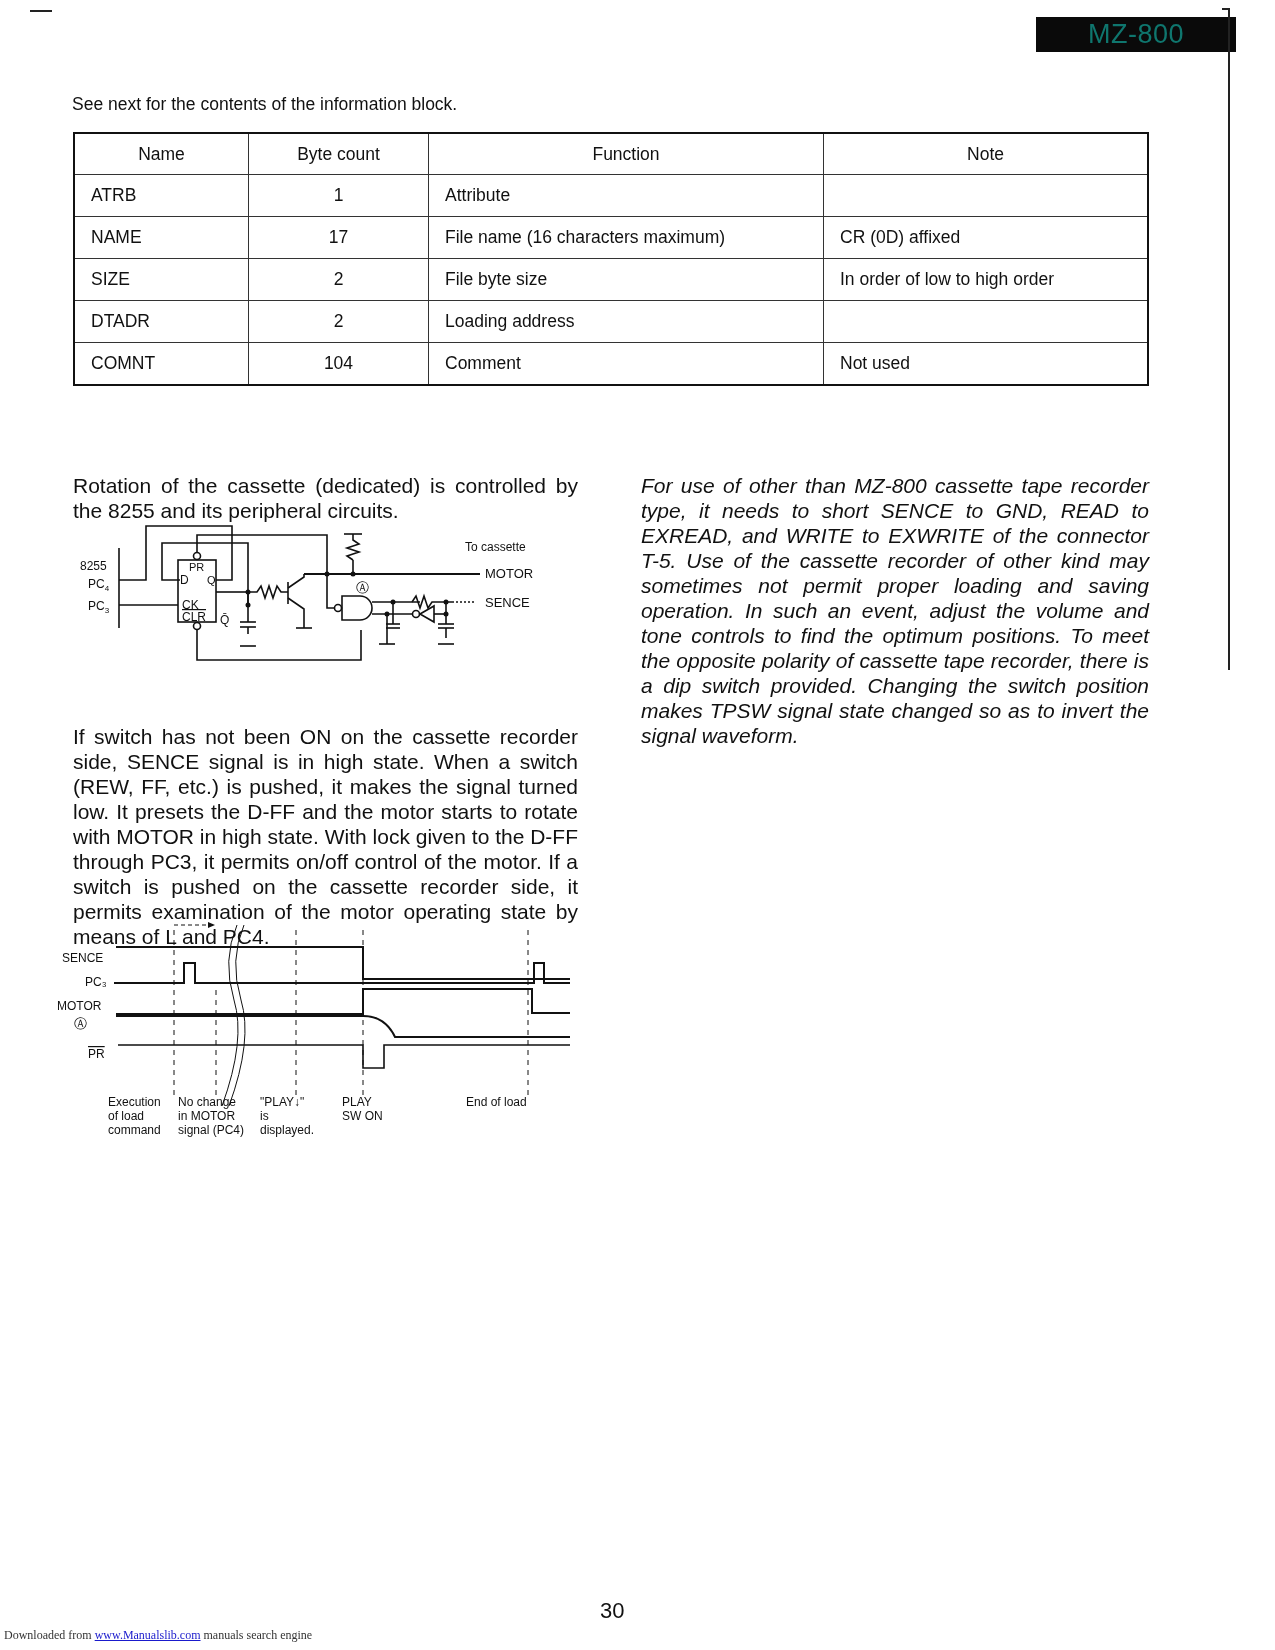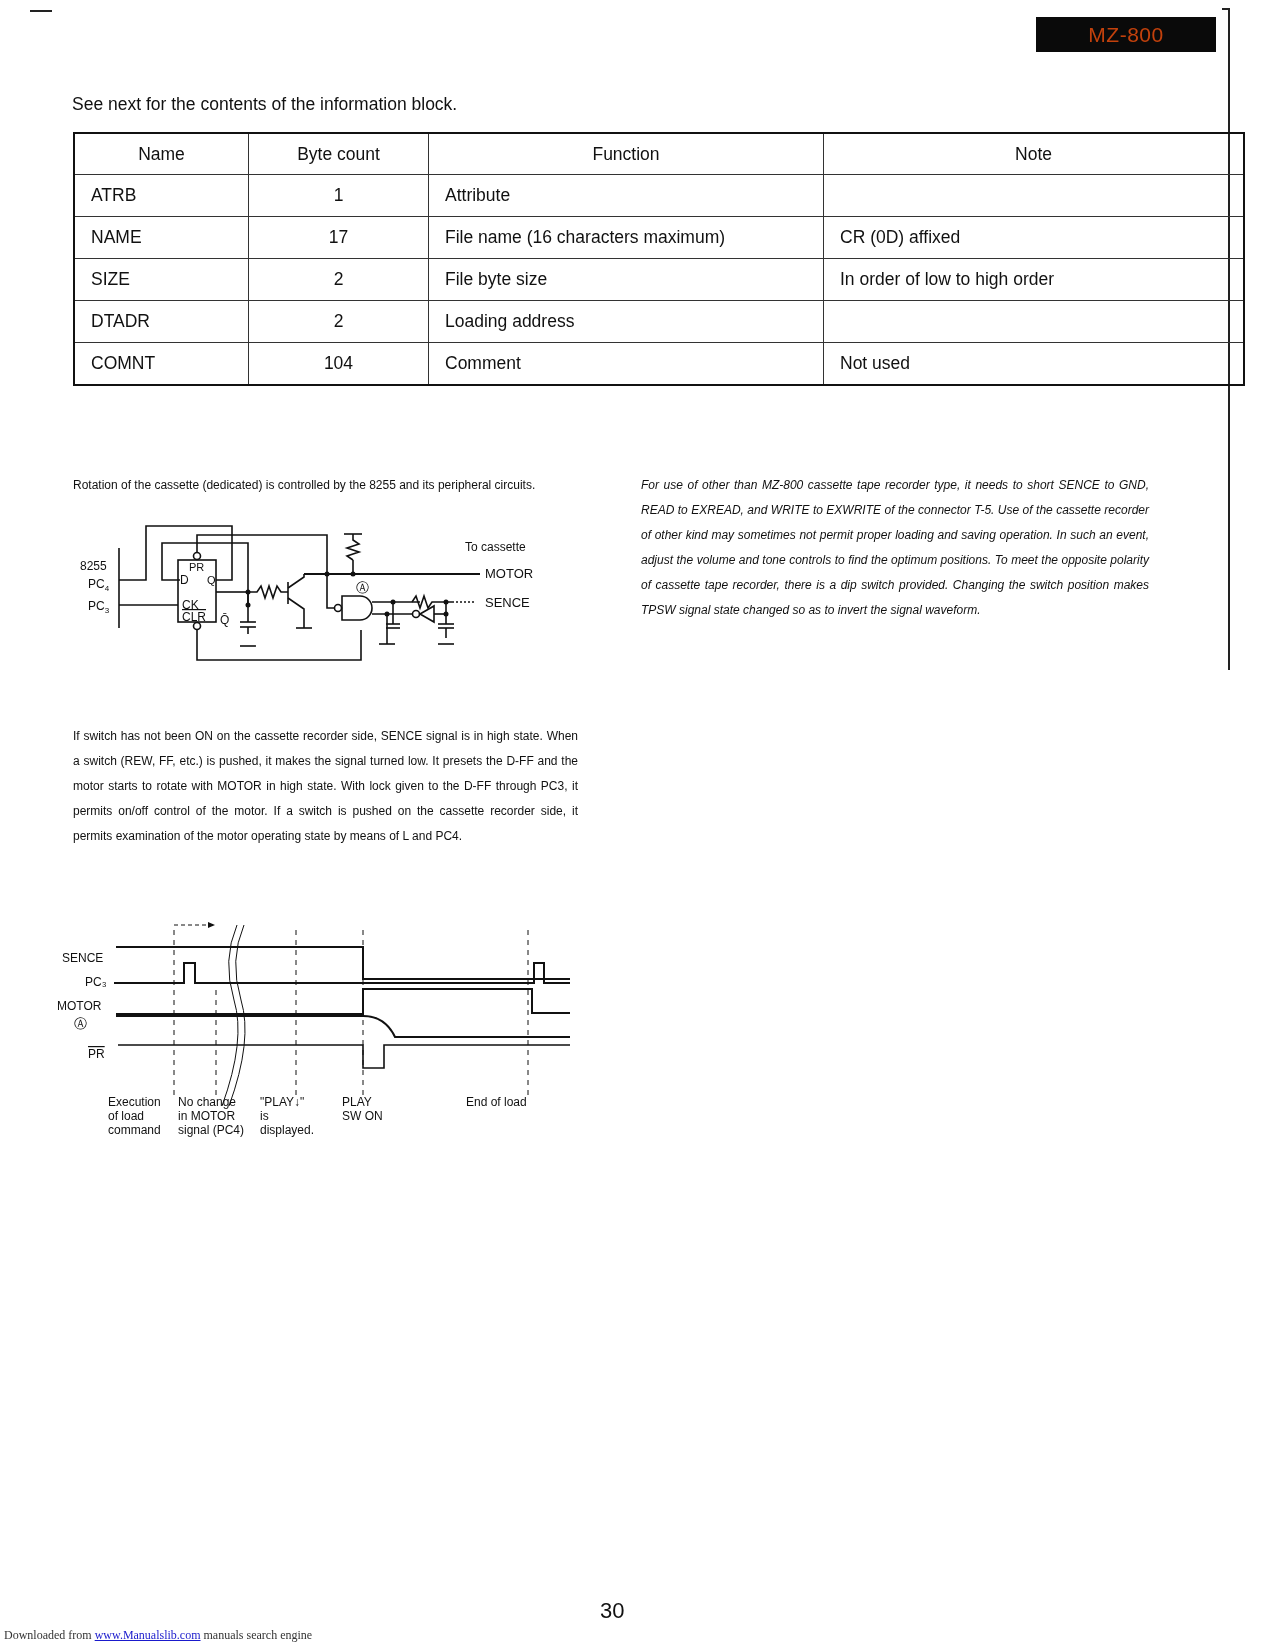"MZ-800" .model-badge { color: #c2410c -> #0f766e; font-size: 21px -> 27px; width: 180px -> 200px }
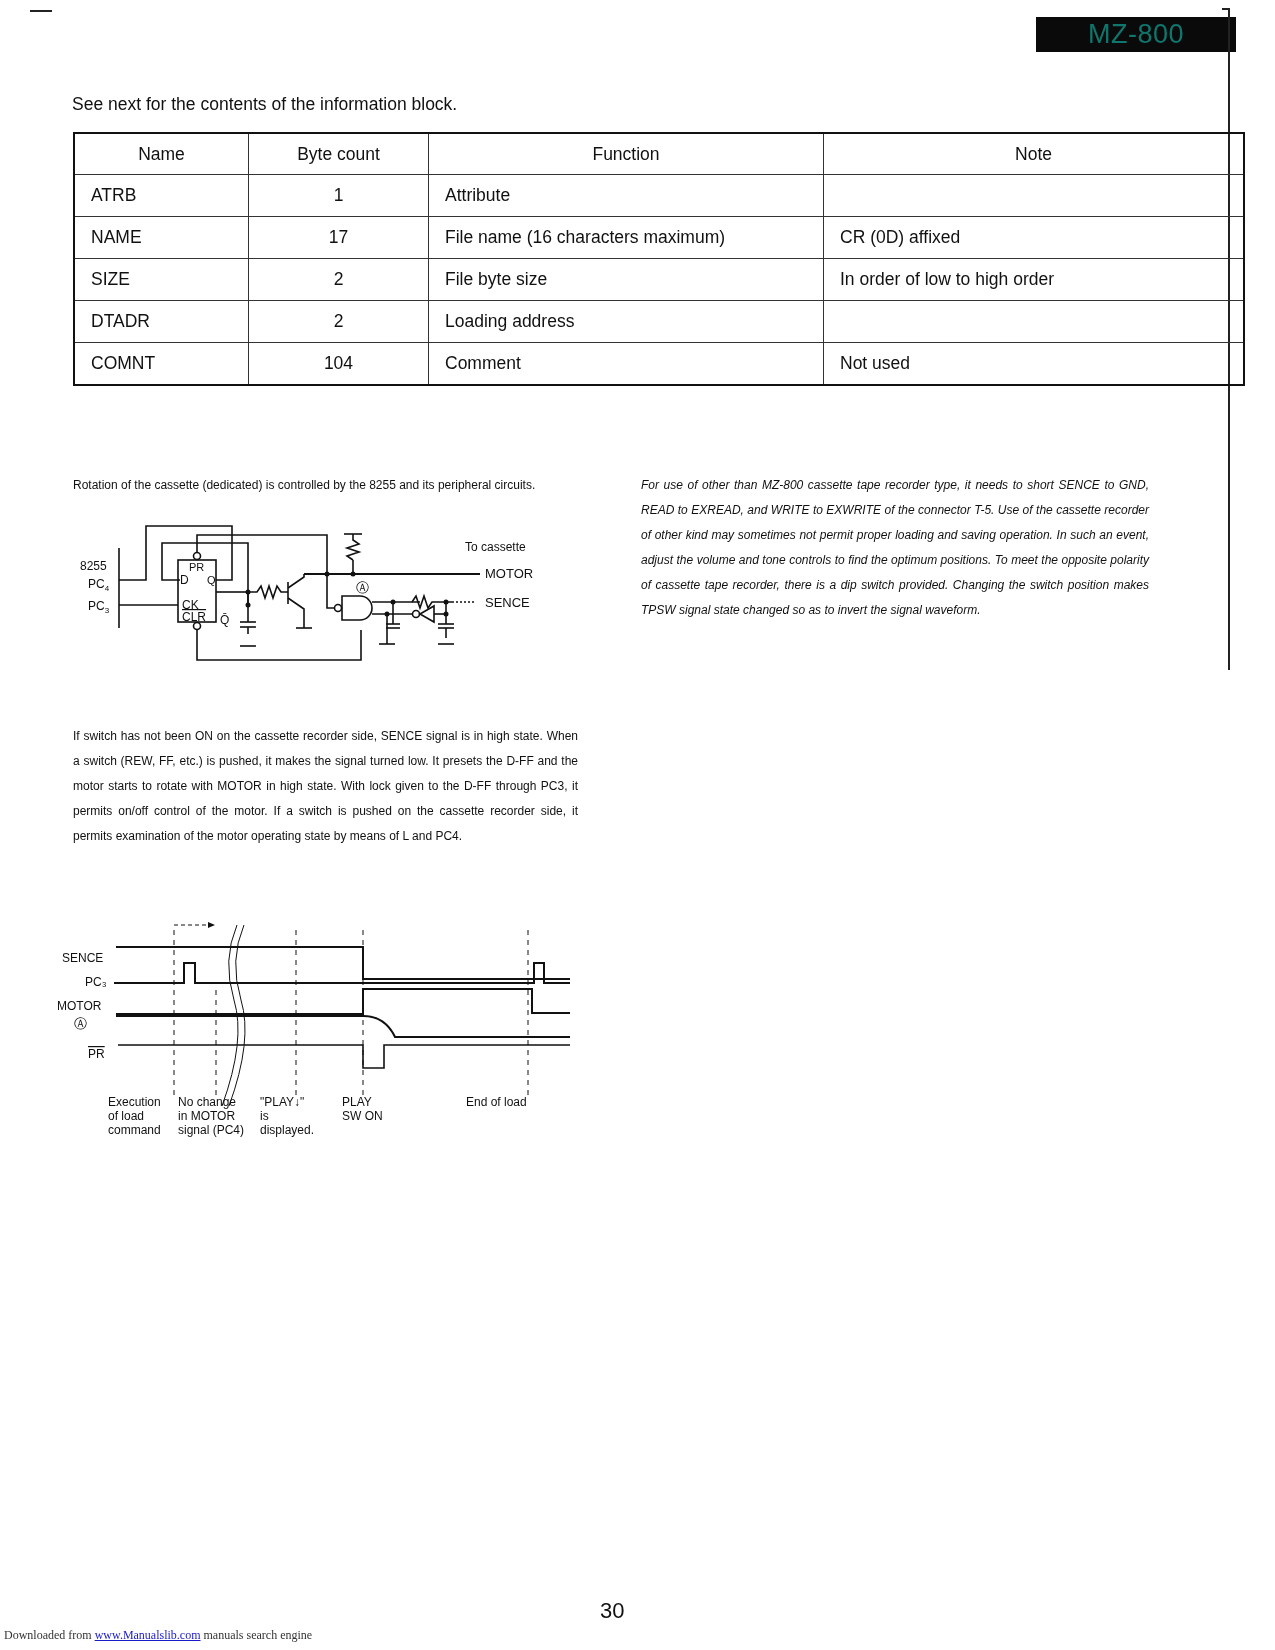"Name" table.info { width: 1172px -> 1076px }
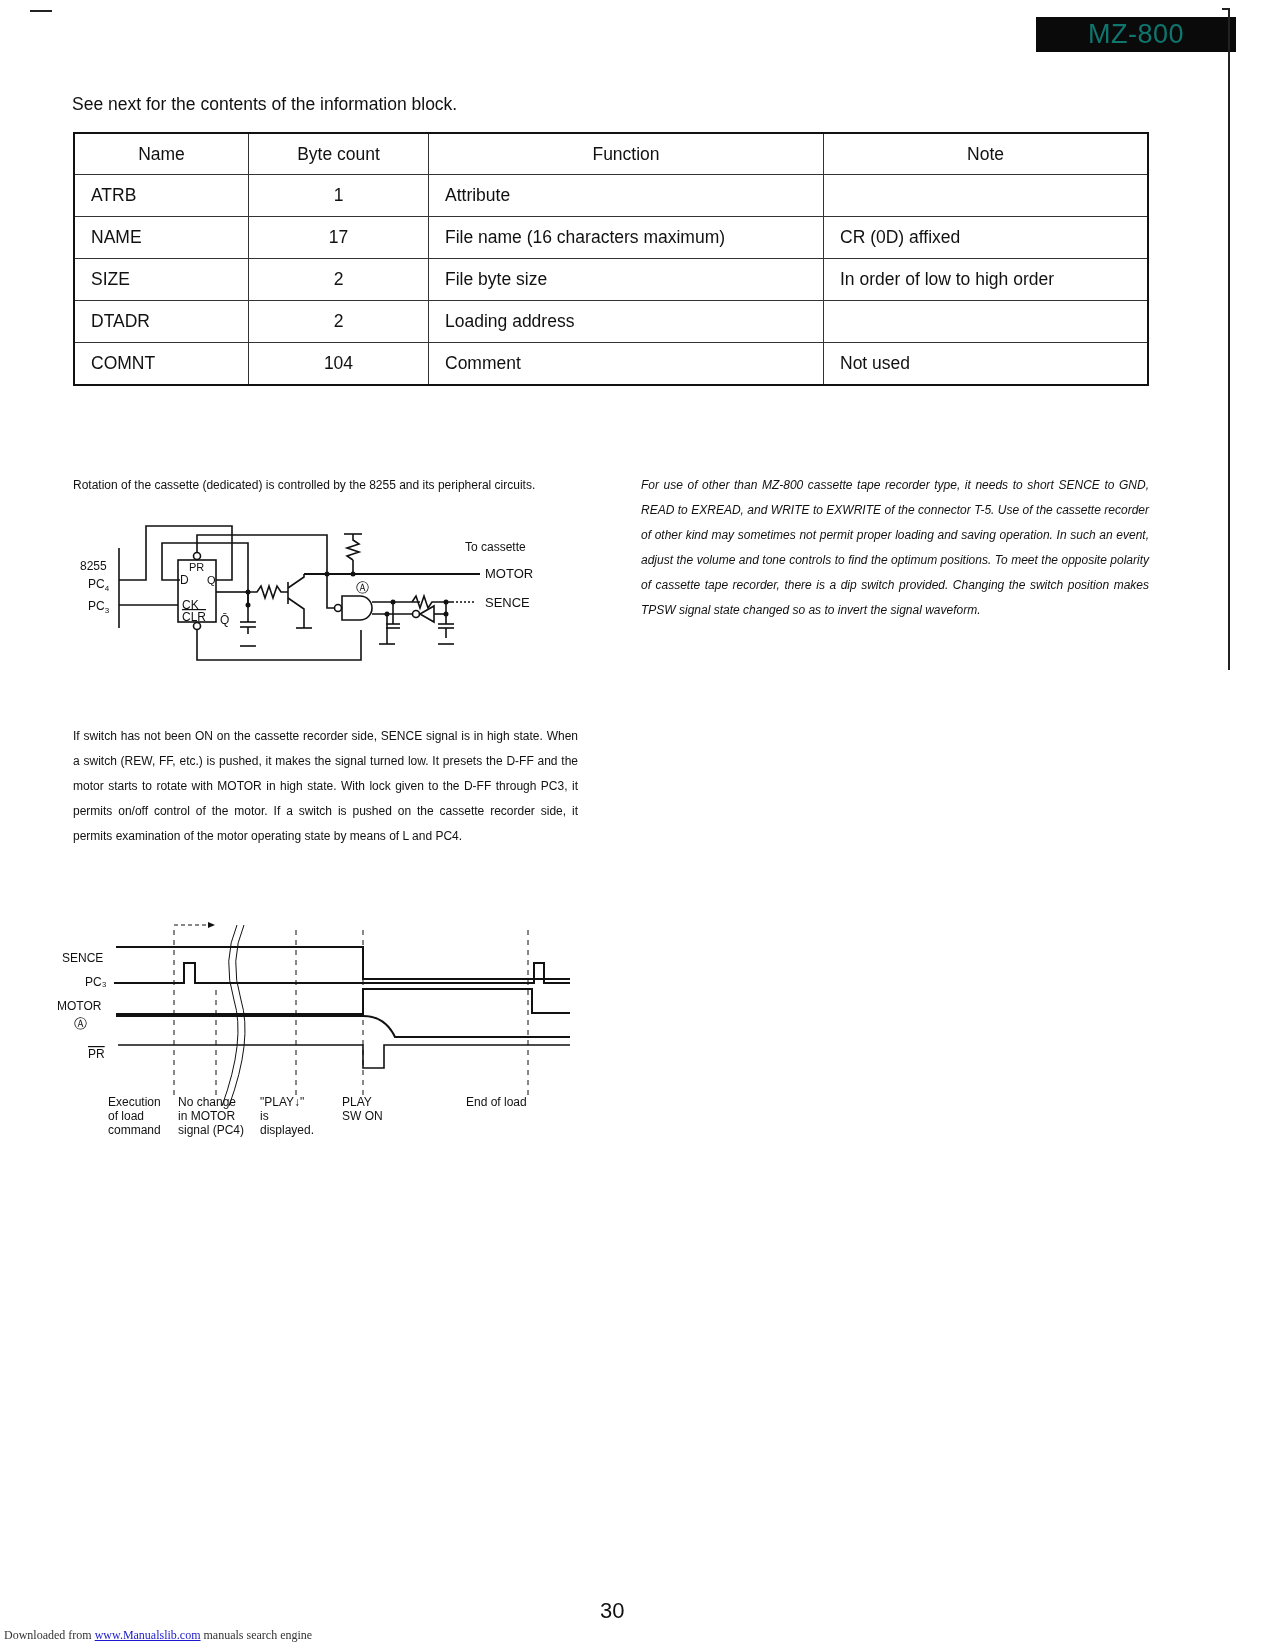"Rotation of the cassette (dedicated)" .para { font-size: 12px -> 21px }
